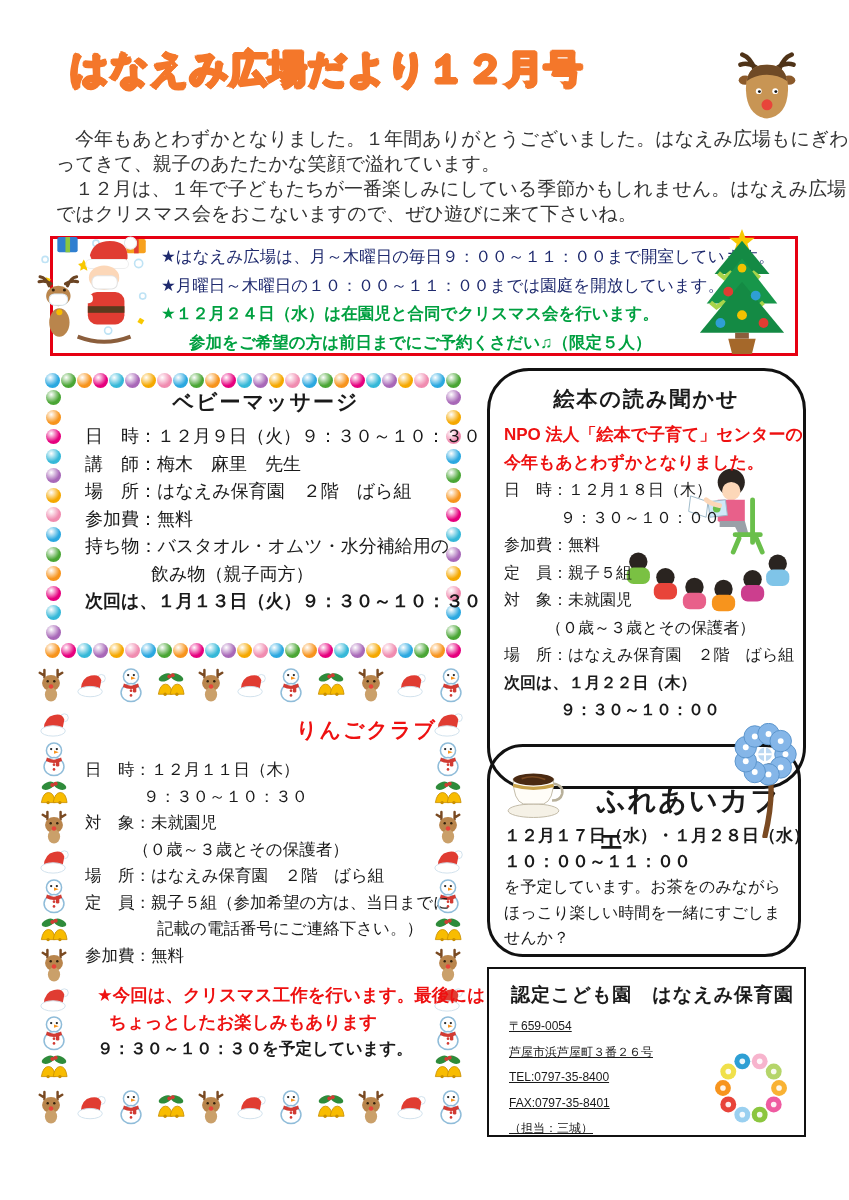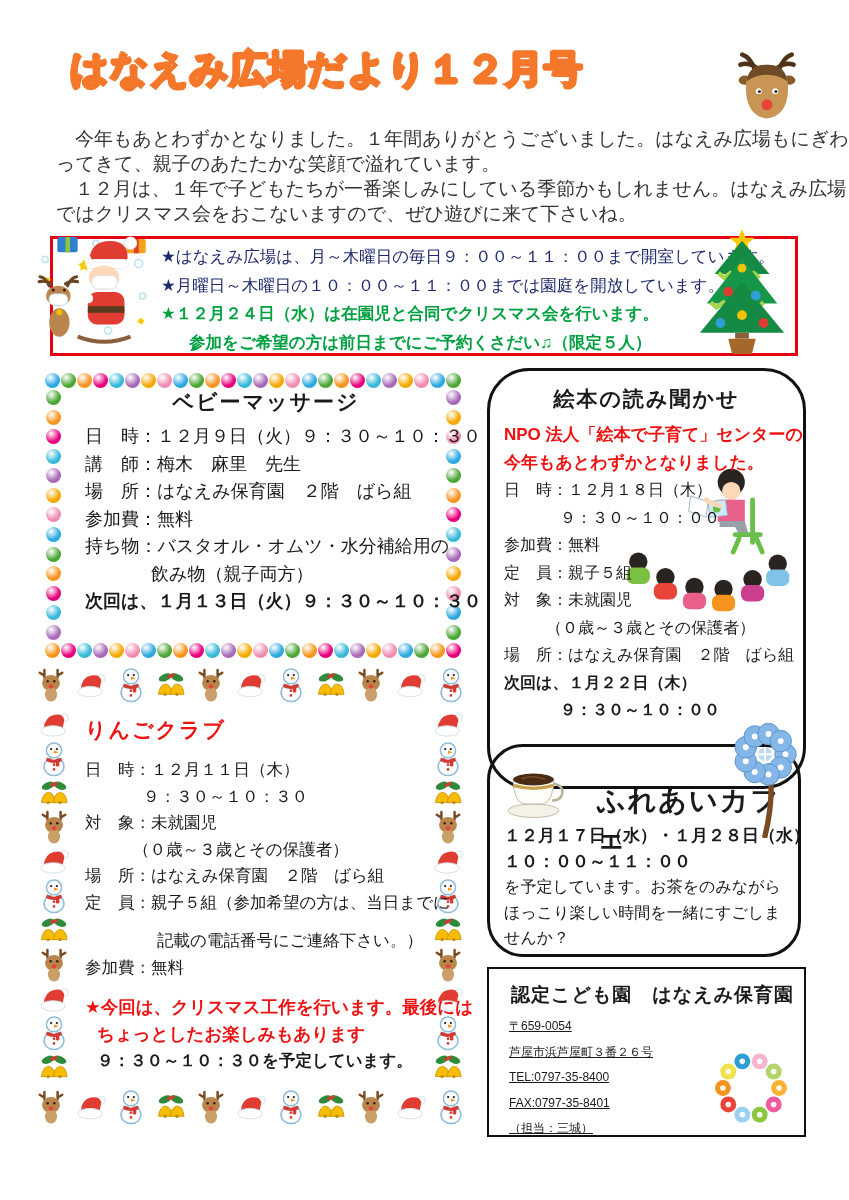"りんごクラブ" .ringo h2 { text-align: left -> right }
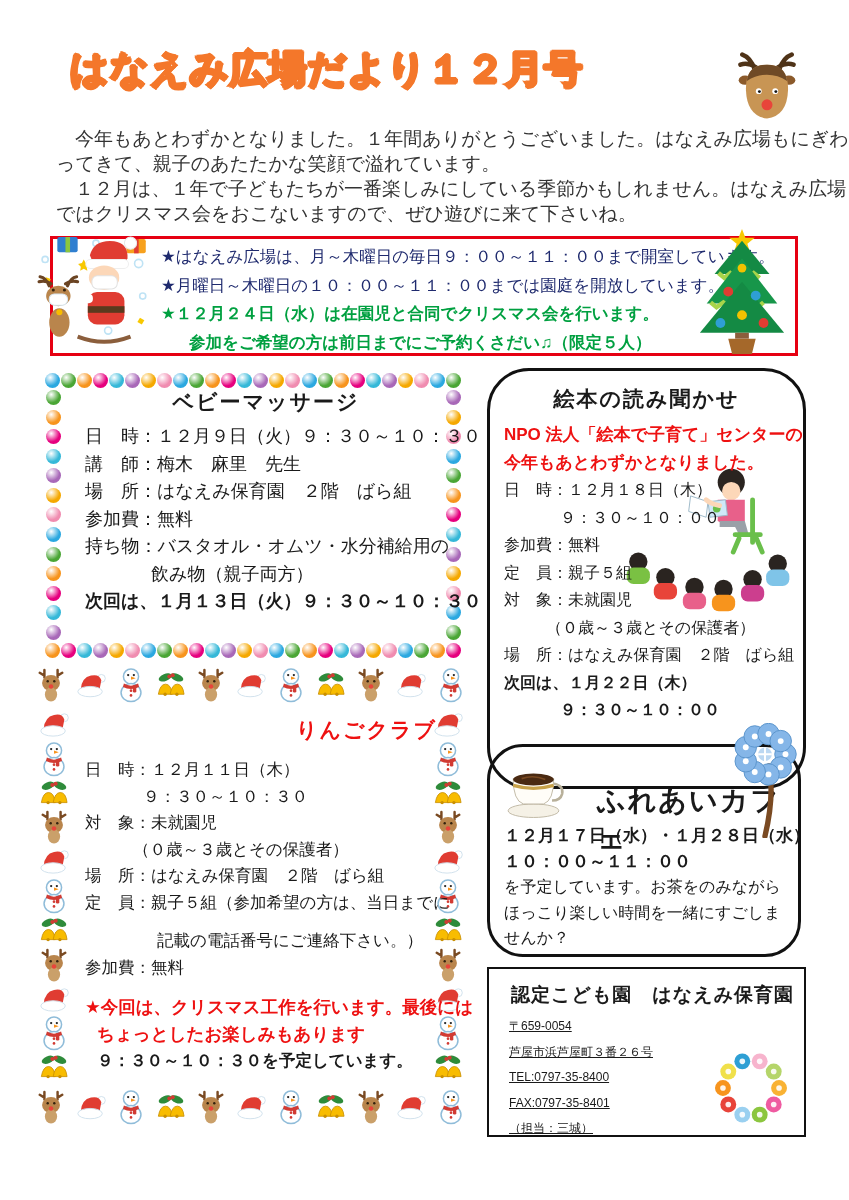"記載の電話番号にご連絡下さい。）" .ringo .ln.indent-d { margin-top: 12px -> none }
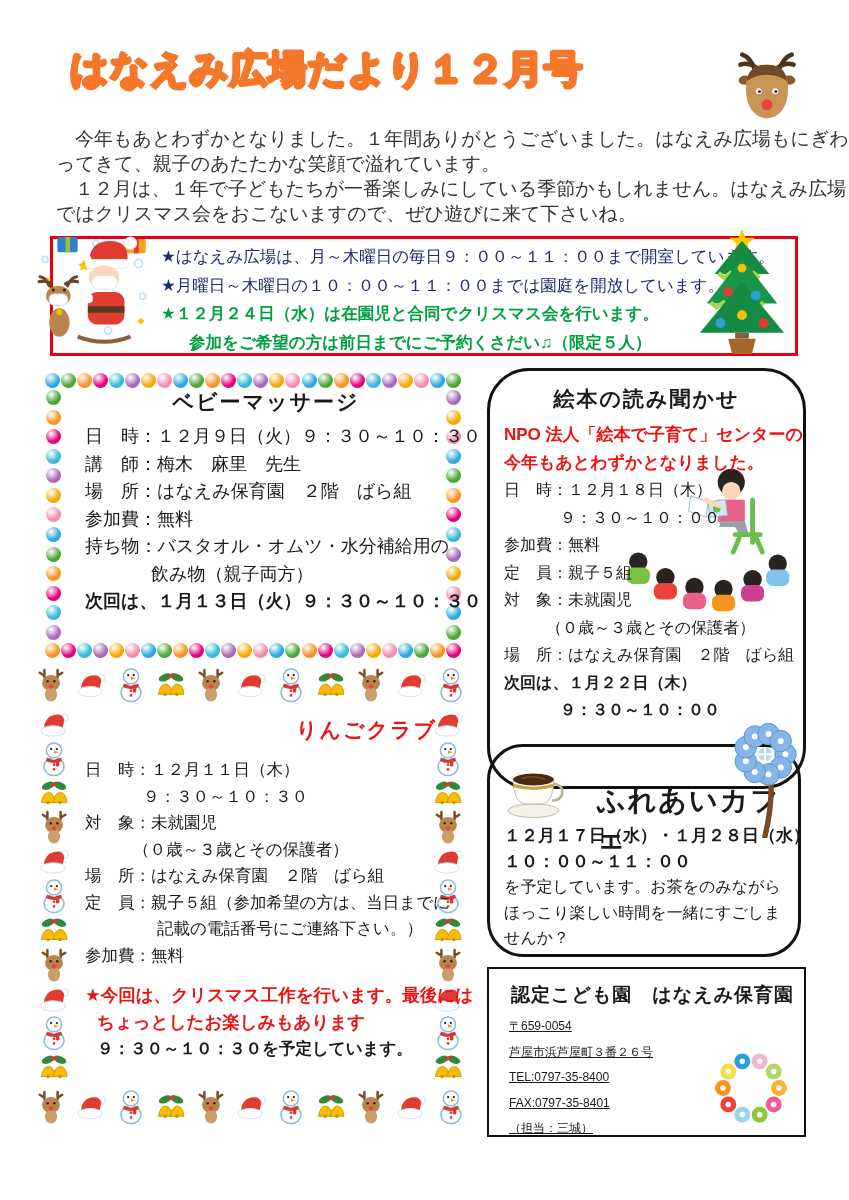"★今回は、クリスマス工作を行います。最後には" .ringo .ln.red-bold { margin-left: none -> 12px }
